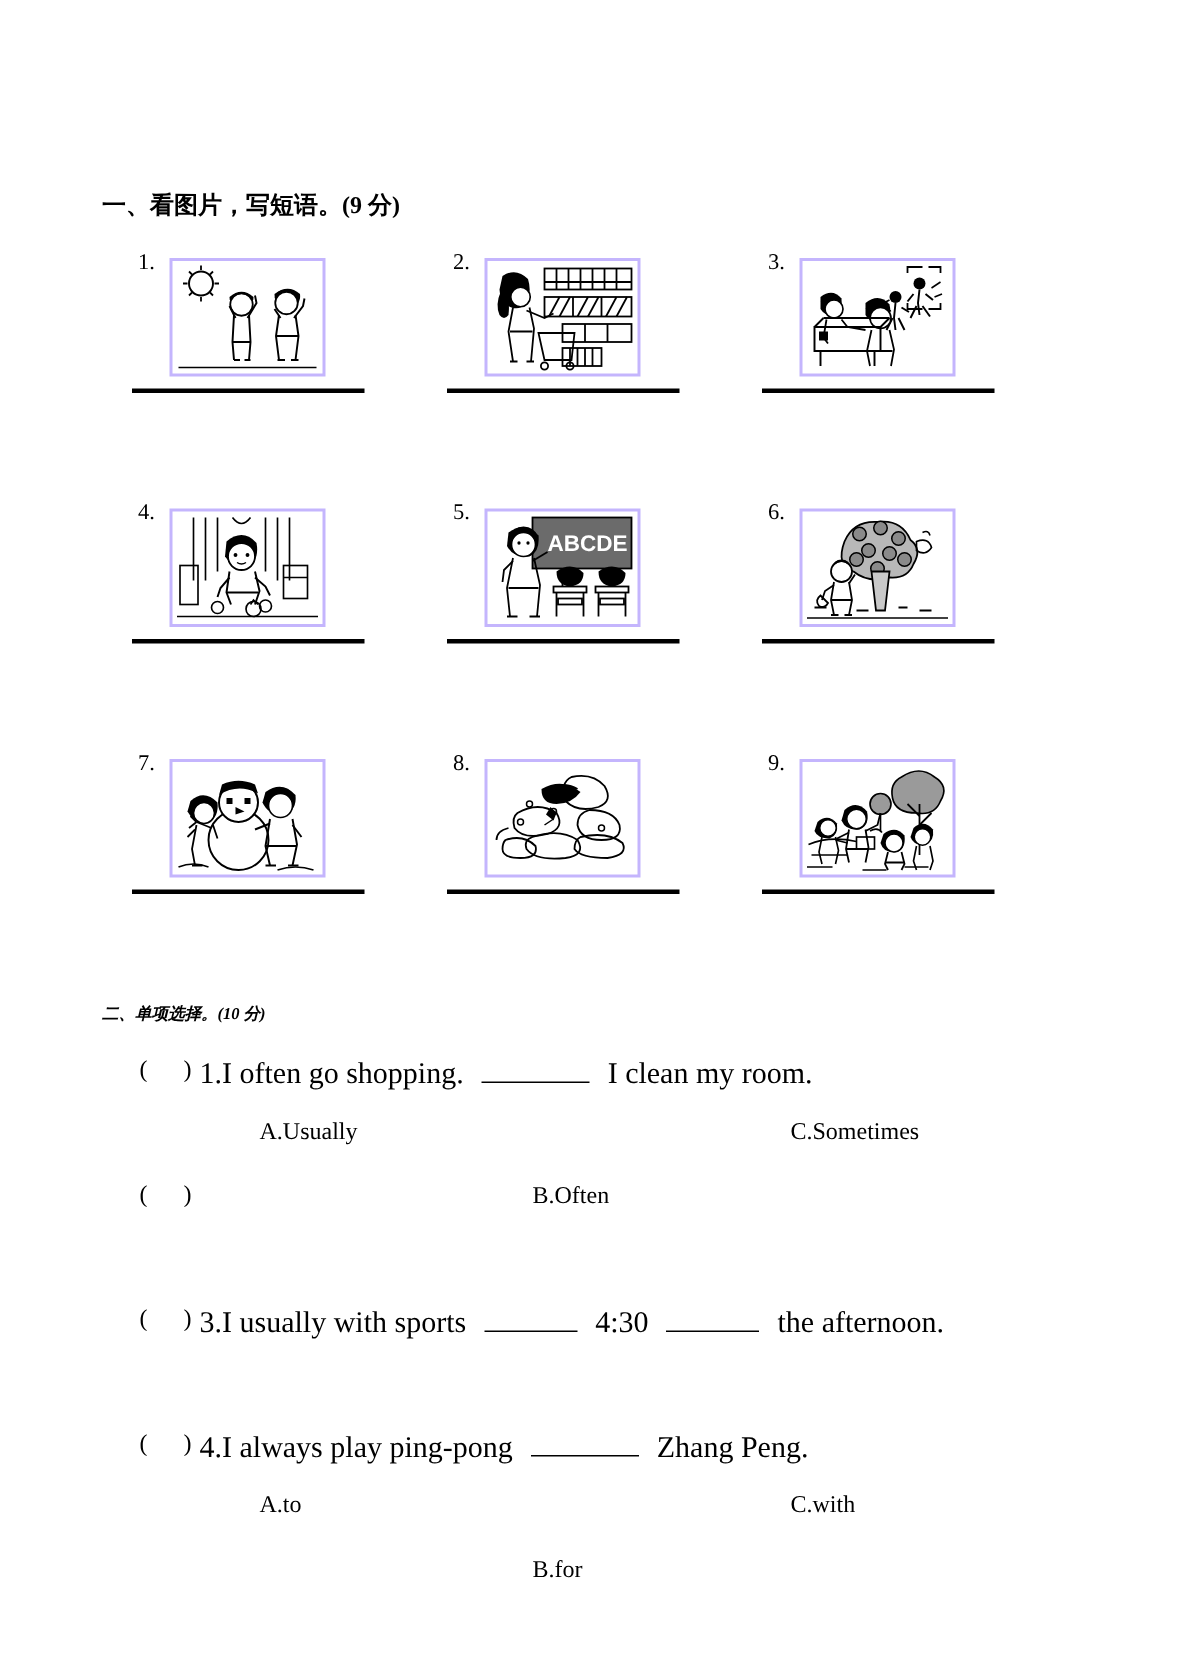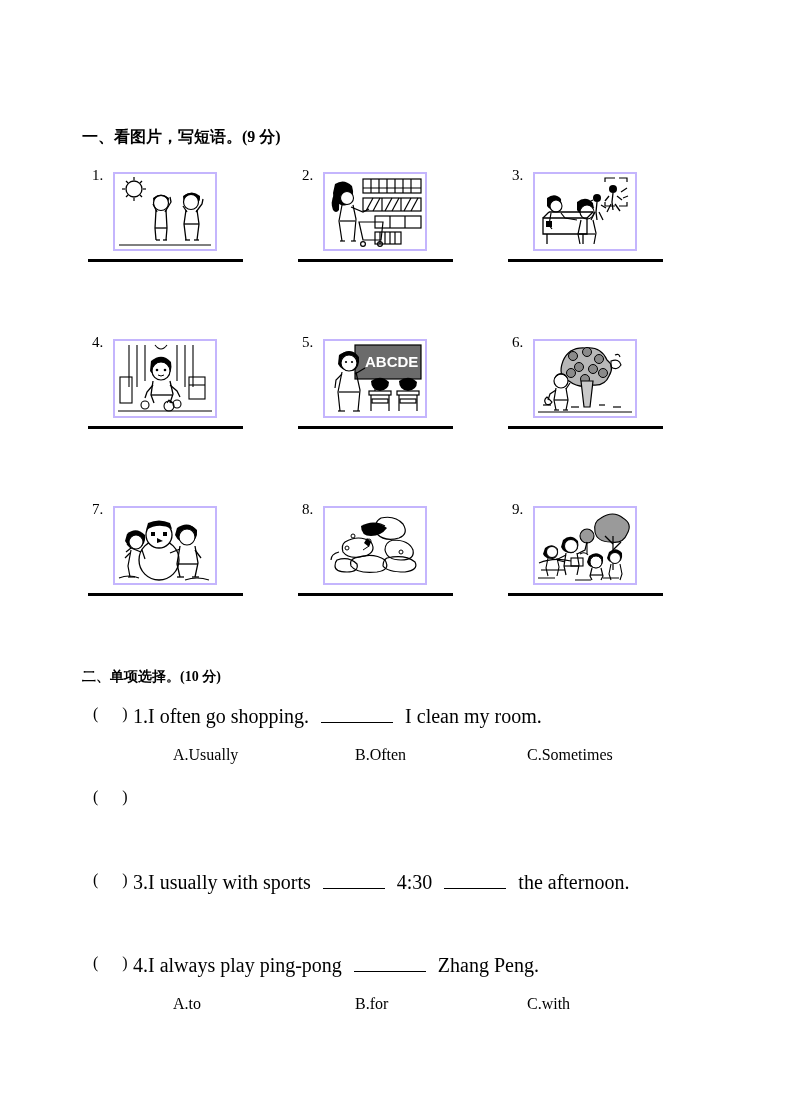"一、看图片，写短语。(9 分)" .section-heading { left: 82px -> 68px }
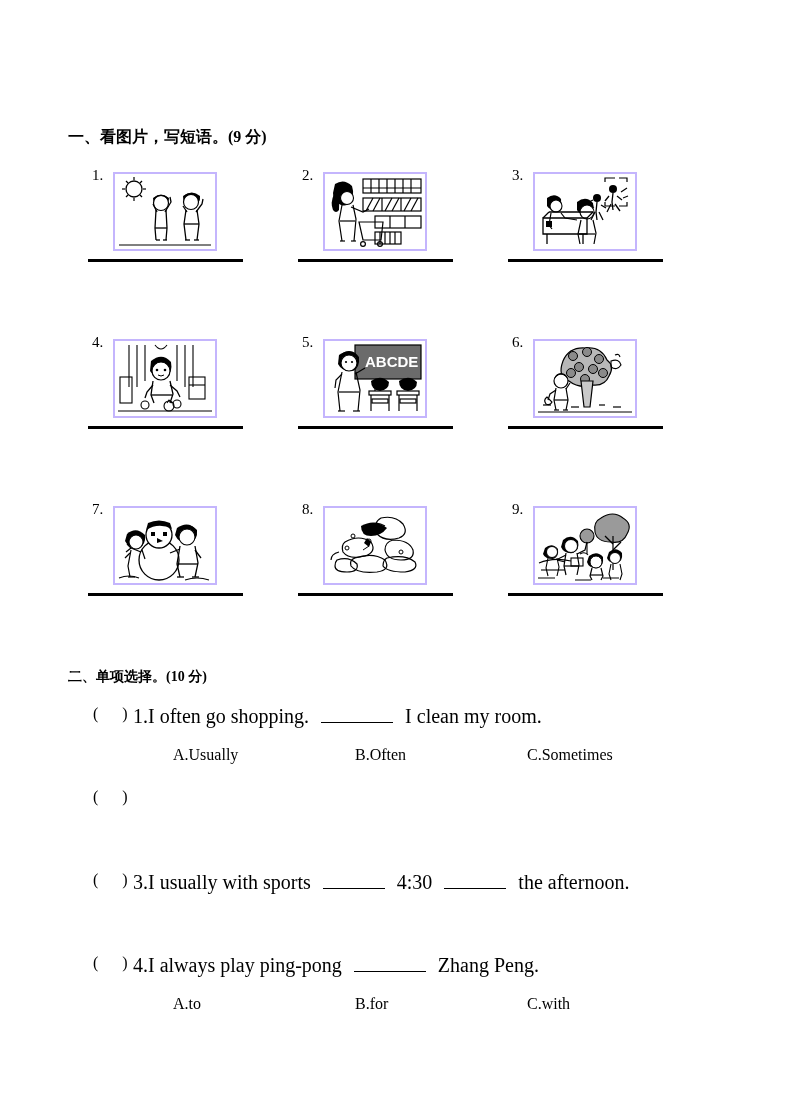"二、单项选择。(10 分)" #section2-heading { font-size: 14px -> 11px; font-style: none -> italic }
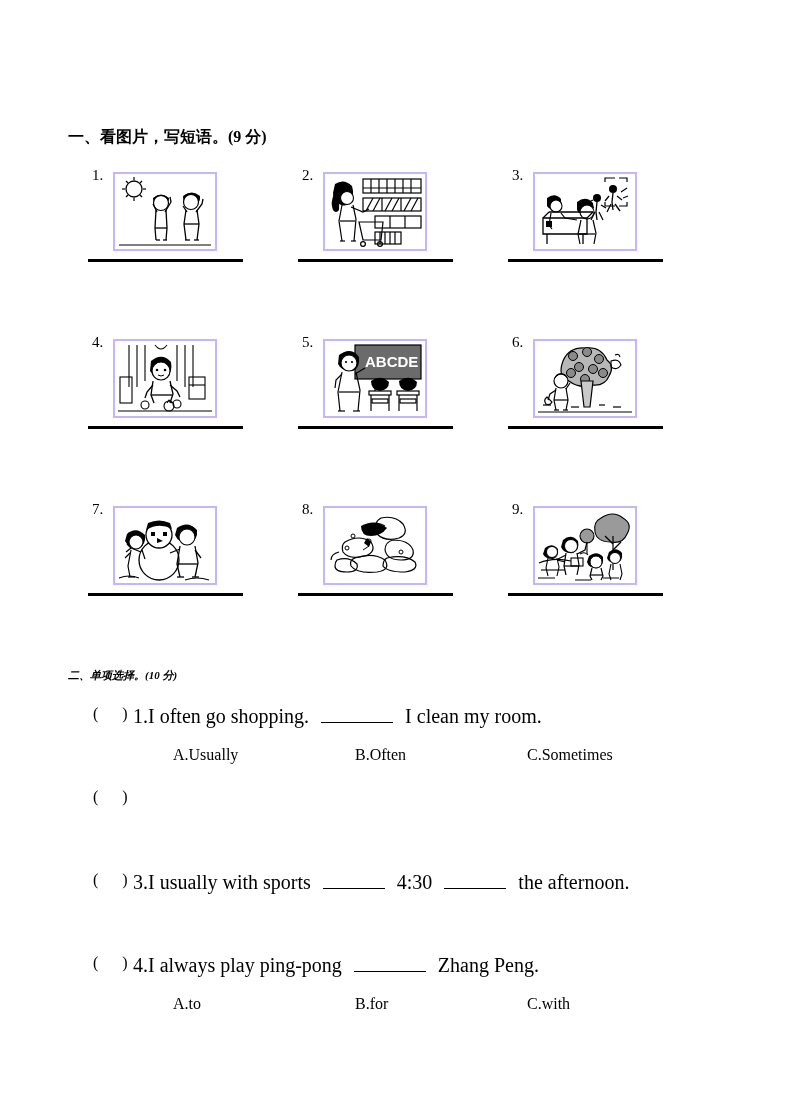"B.Often" .mc-opt.b { margin-top: none -> 43px }
